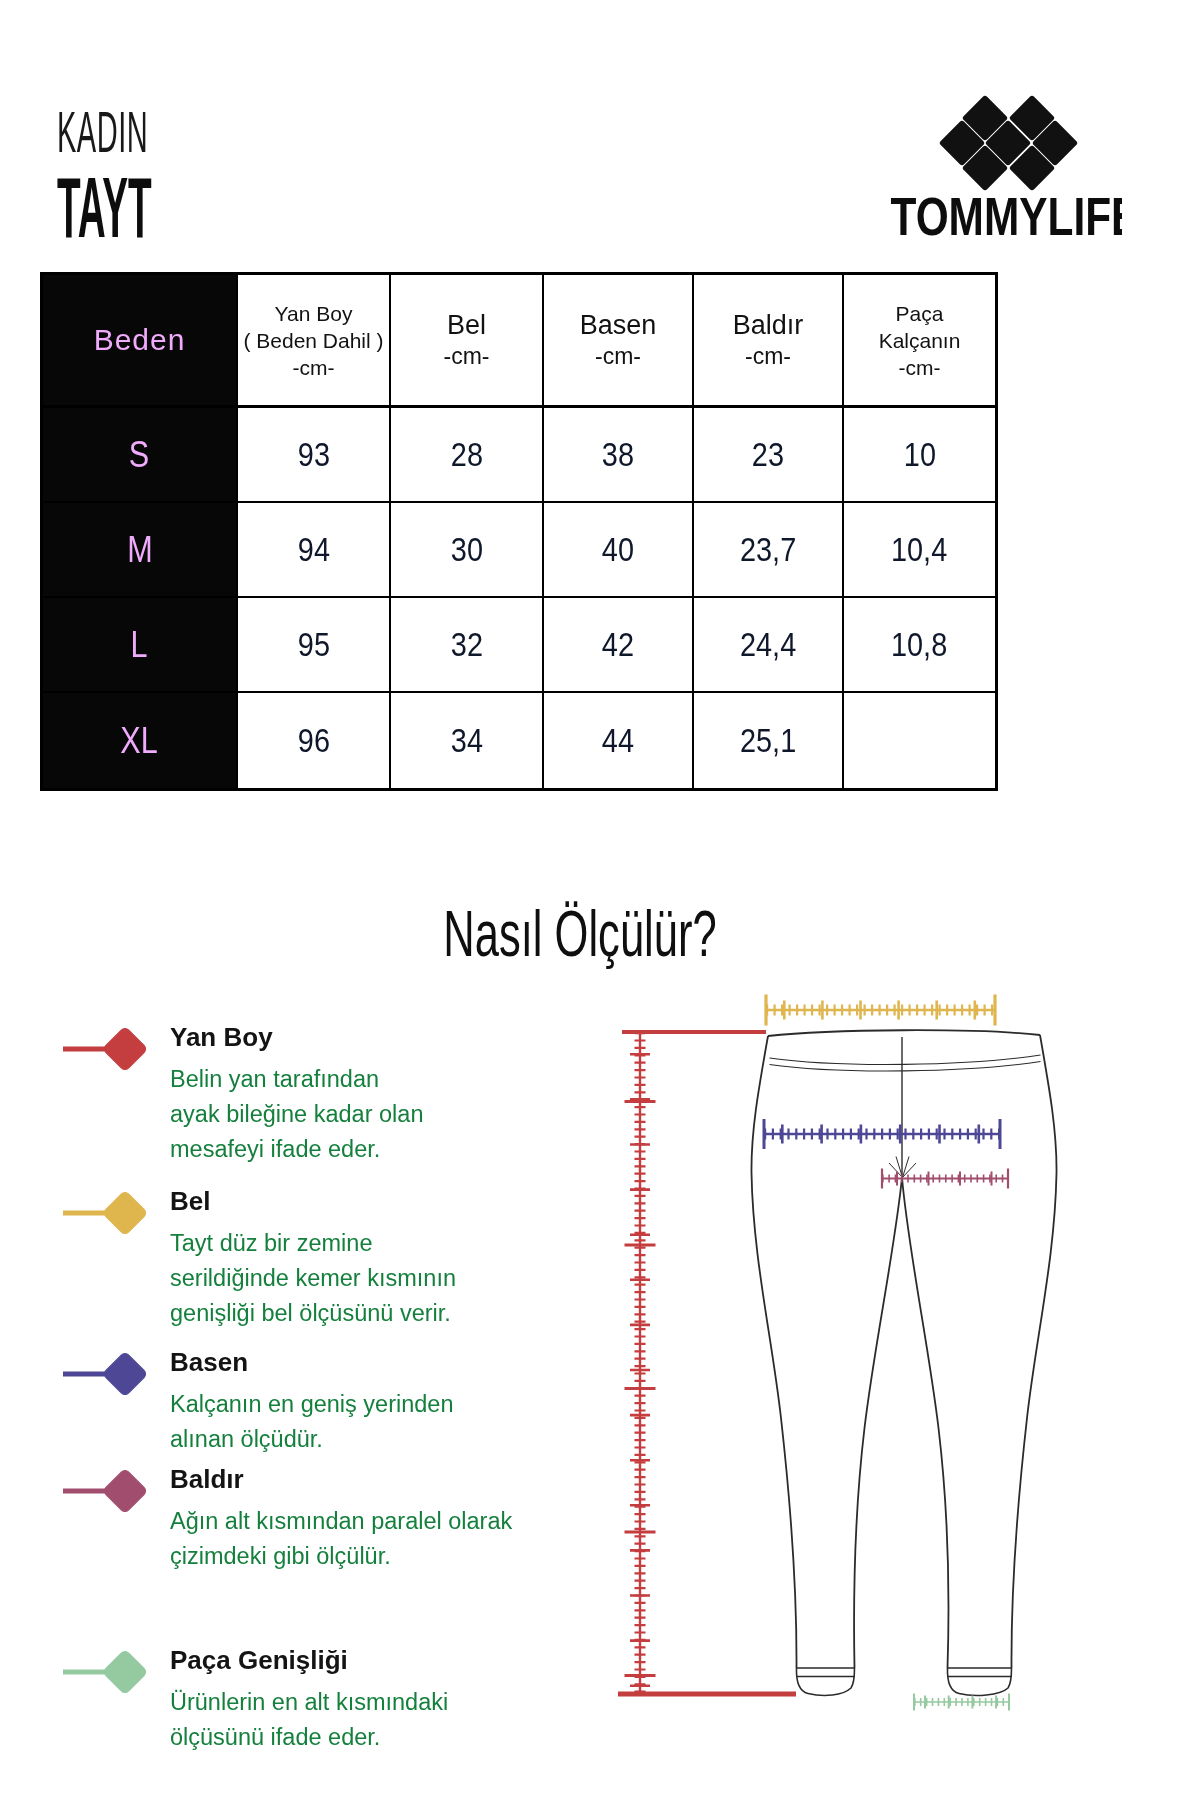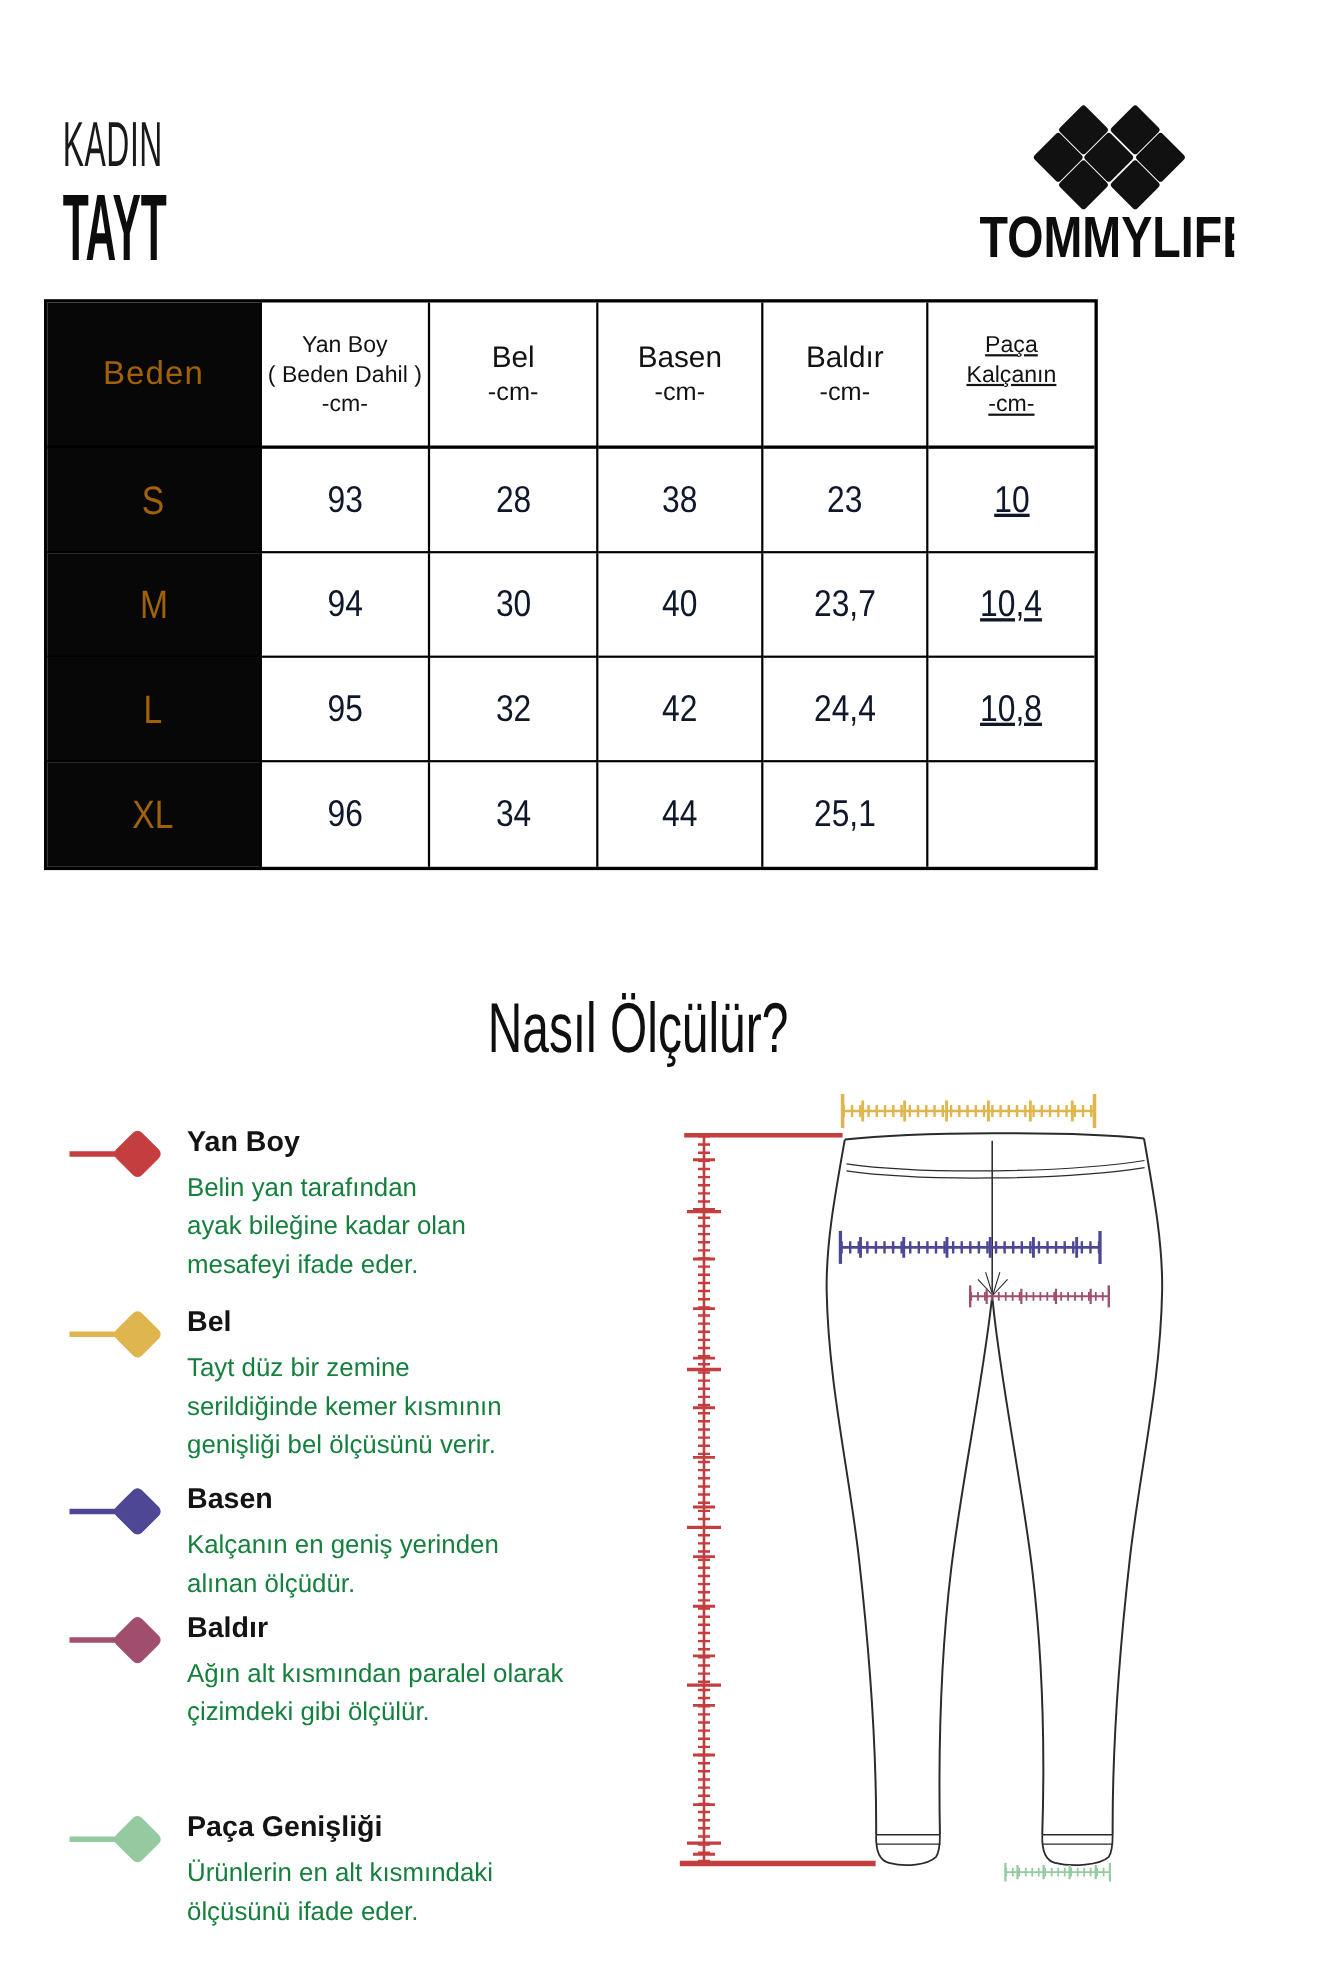"Paça" .cell.last-col { text-decoration: underline -> none }
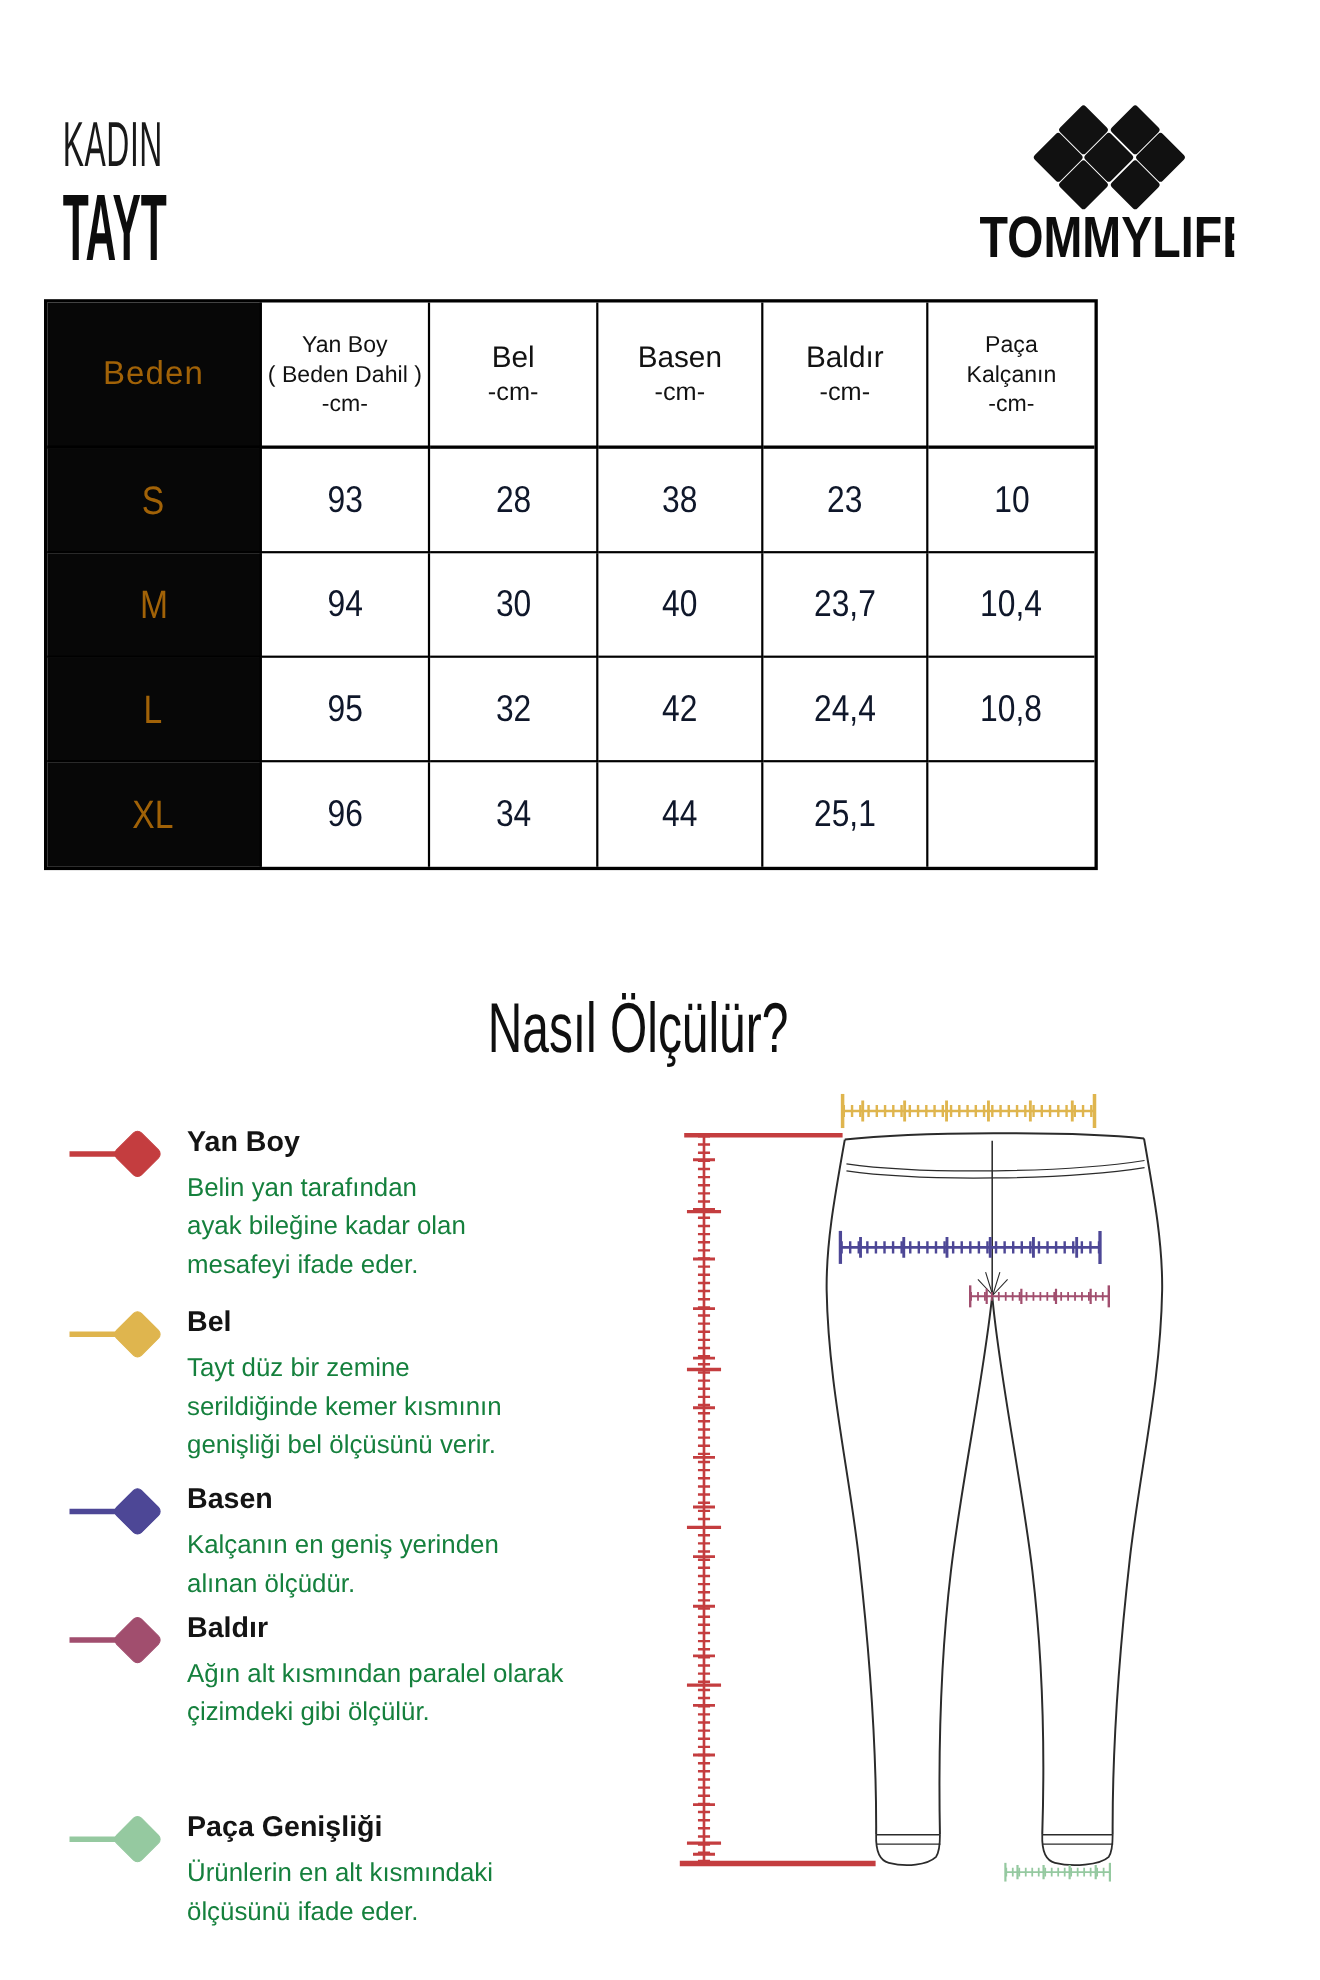"Beden" .c-size { color: #a16207 -> #f0abfc }
